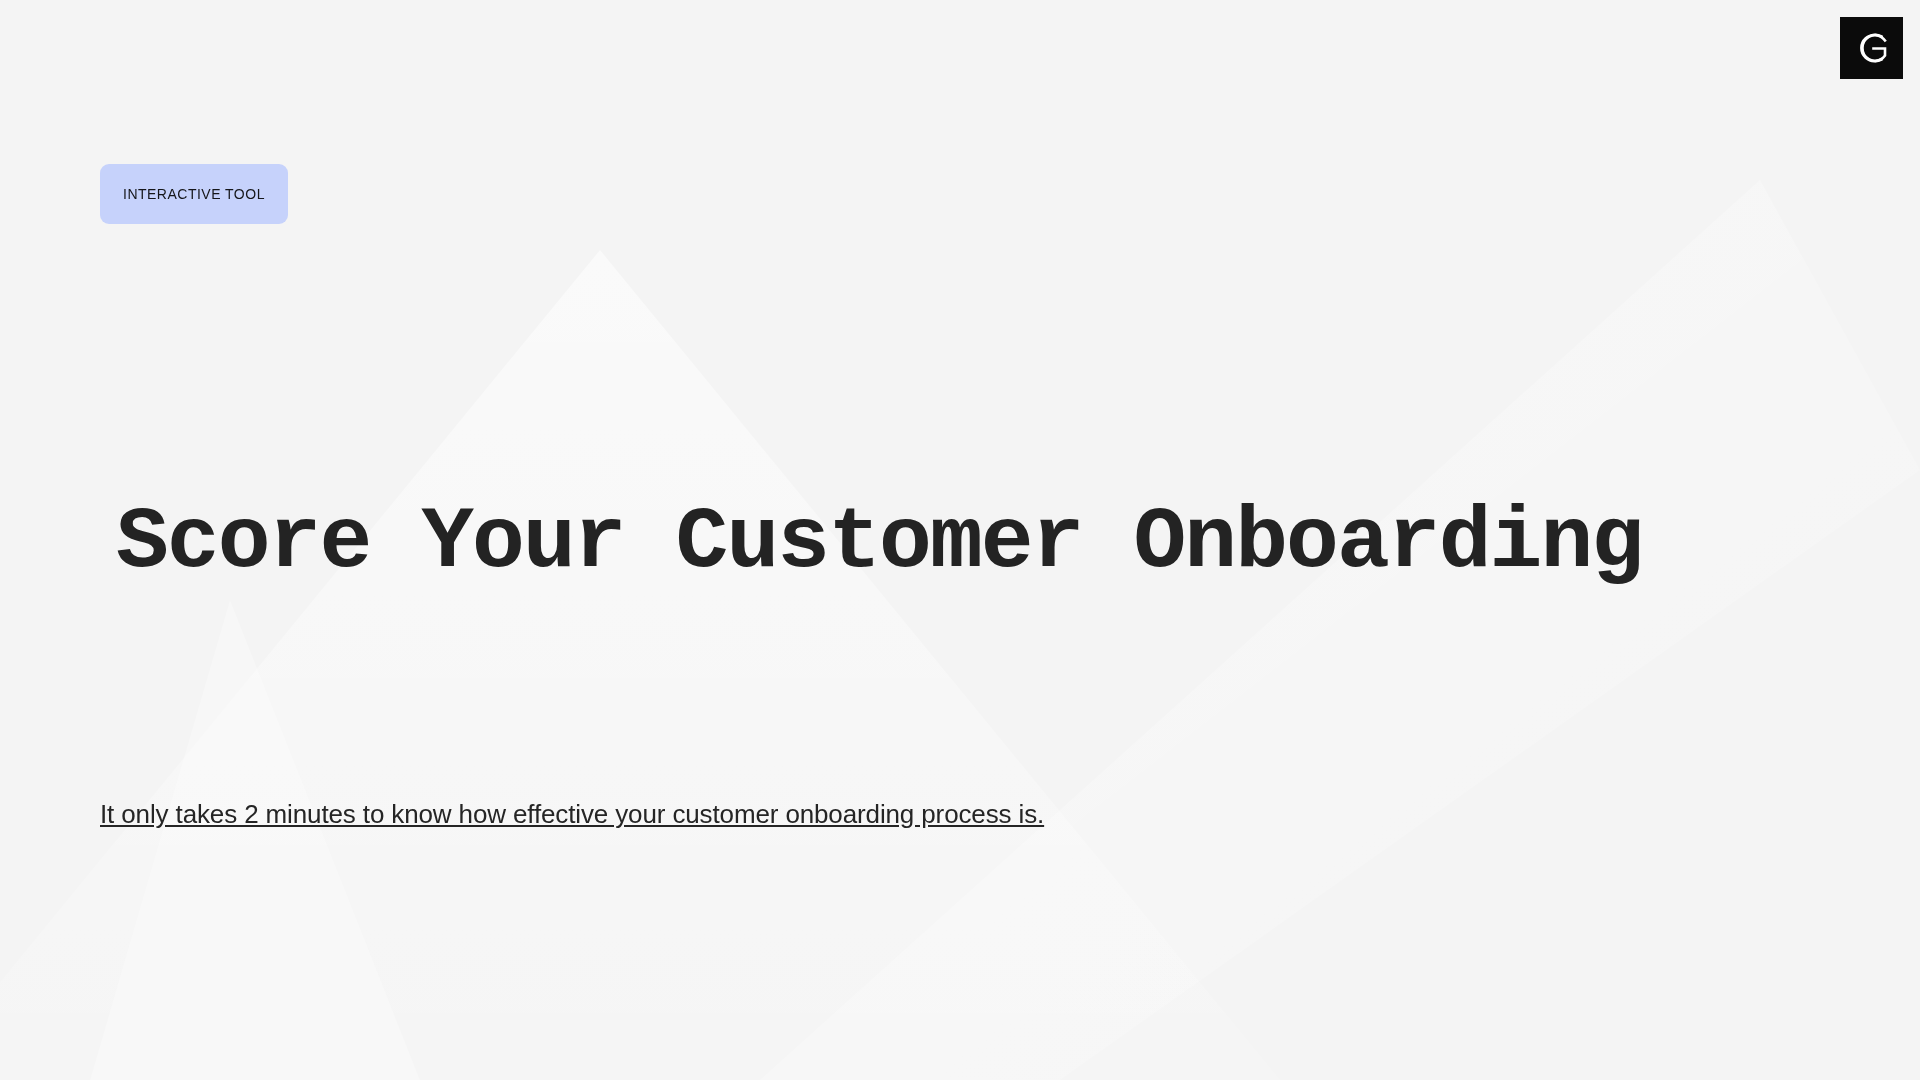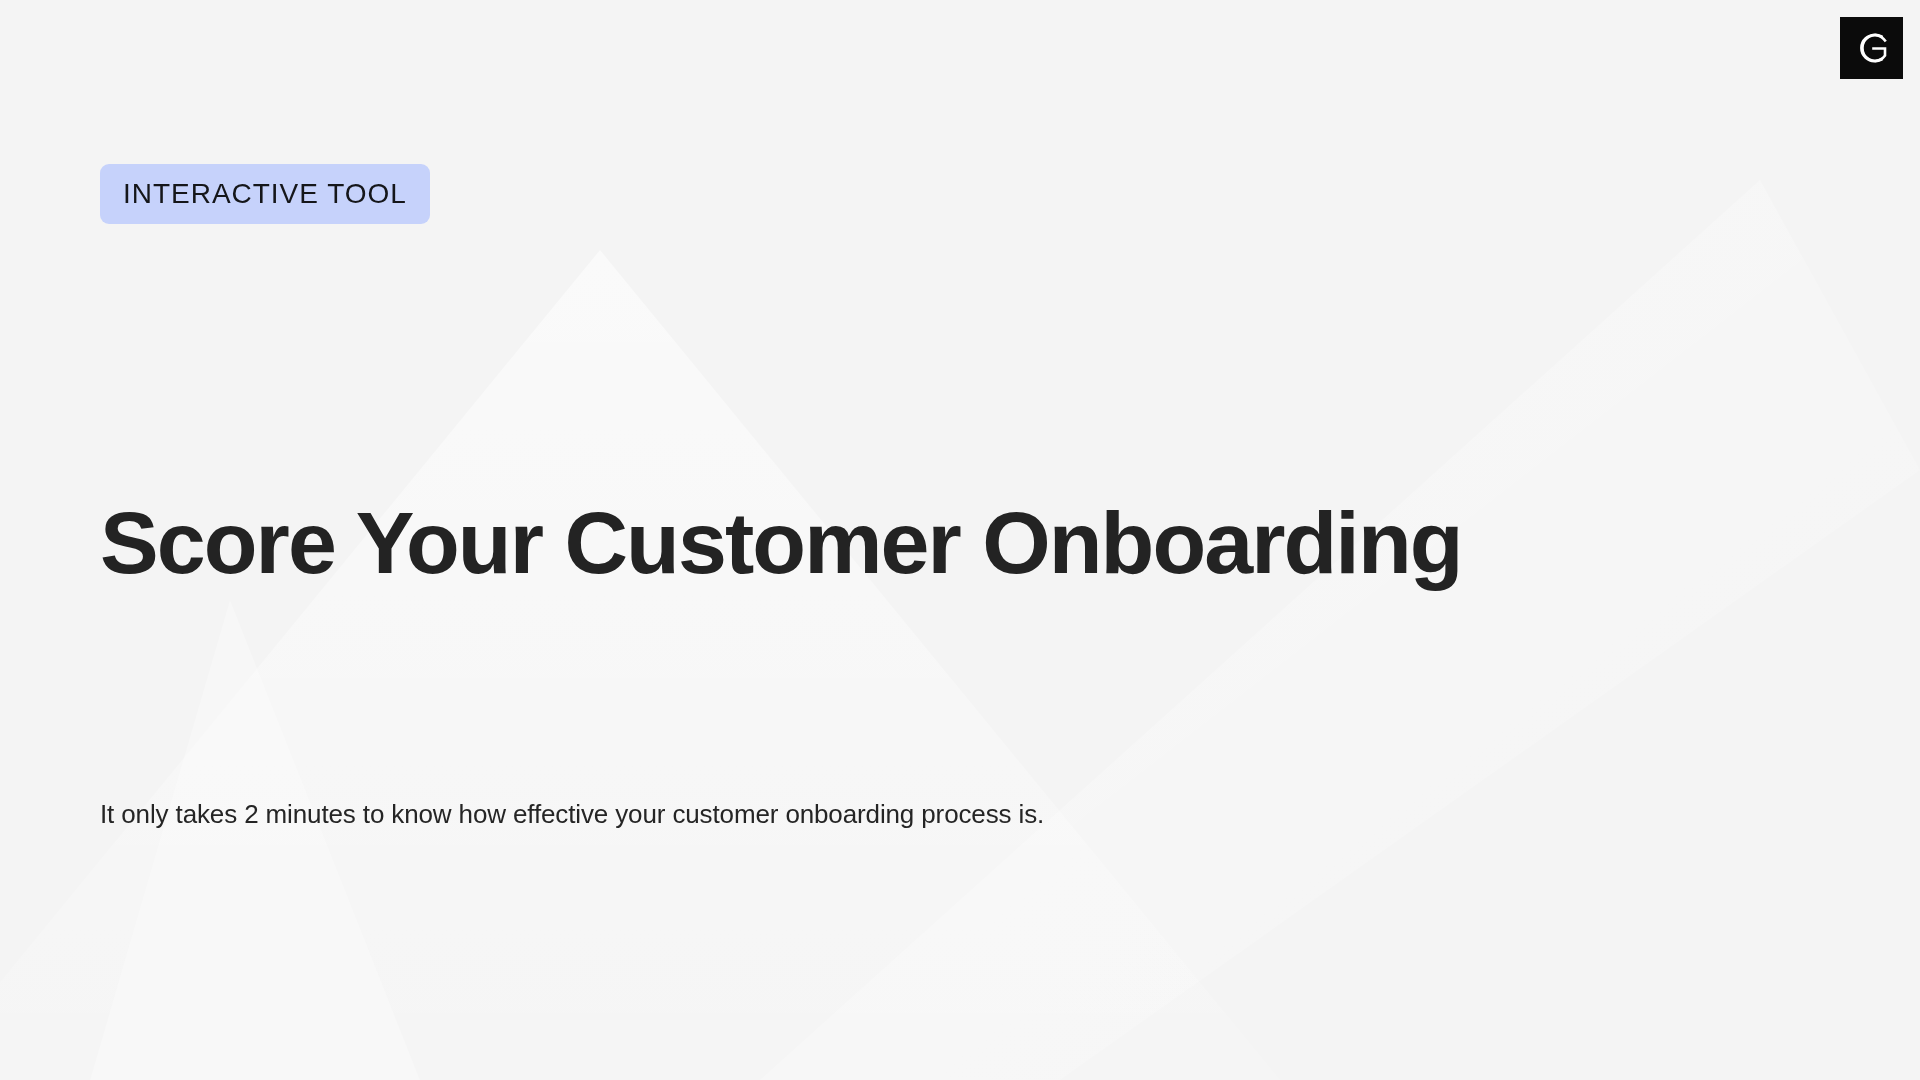"INTERACTIVE TOOL" .eyebrow-badge { font-size: 28px -> 14px }
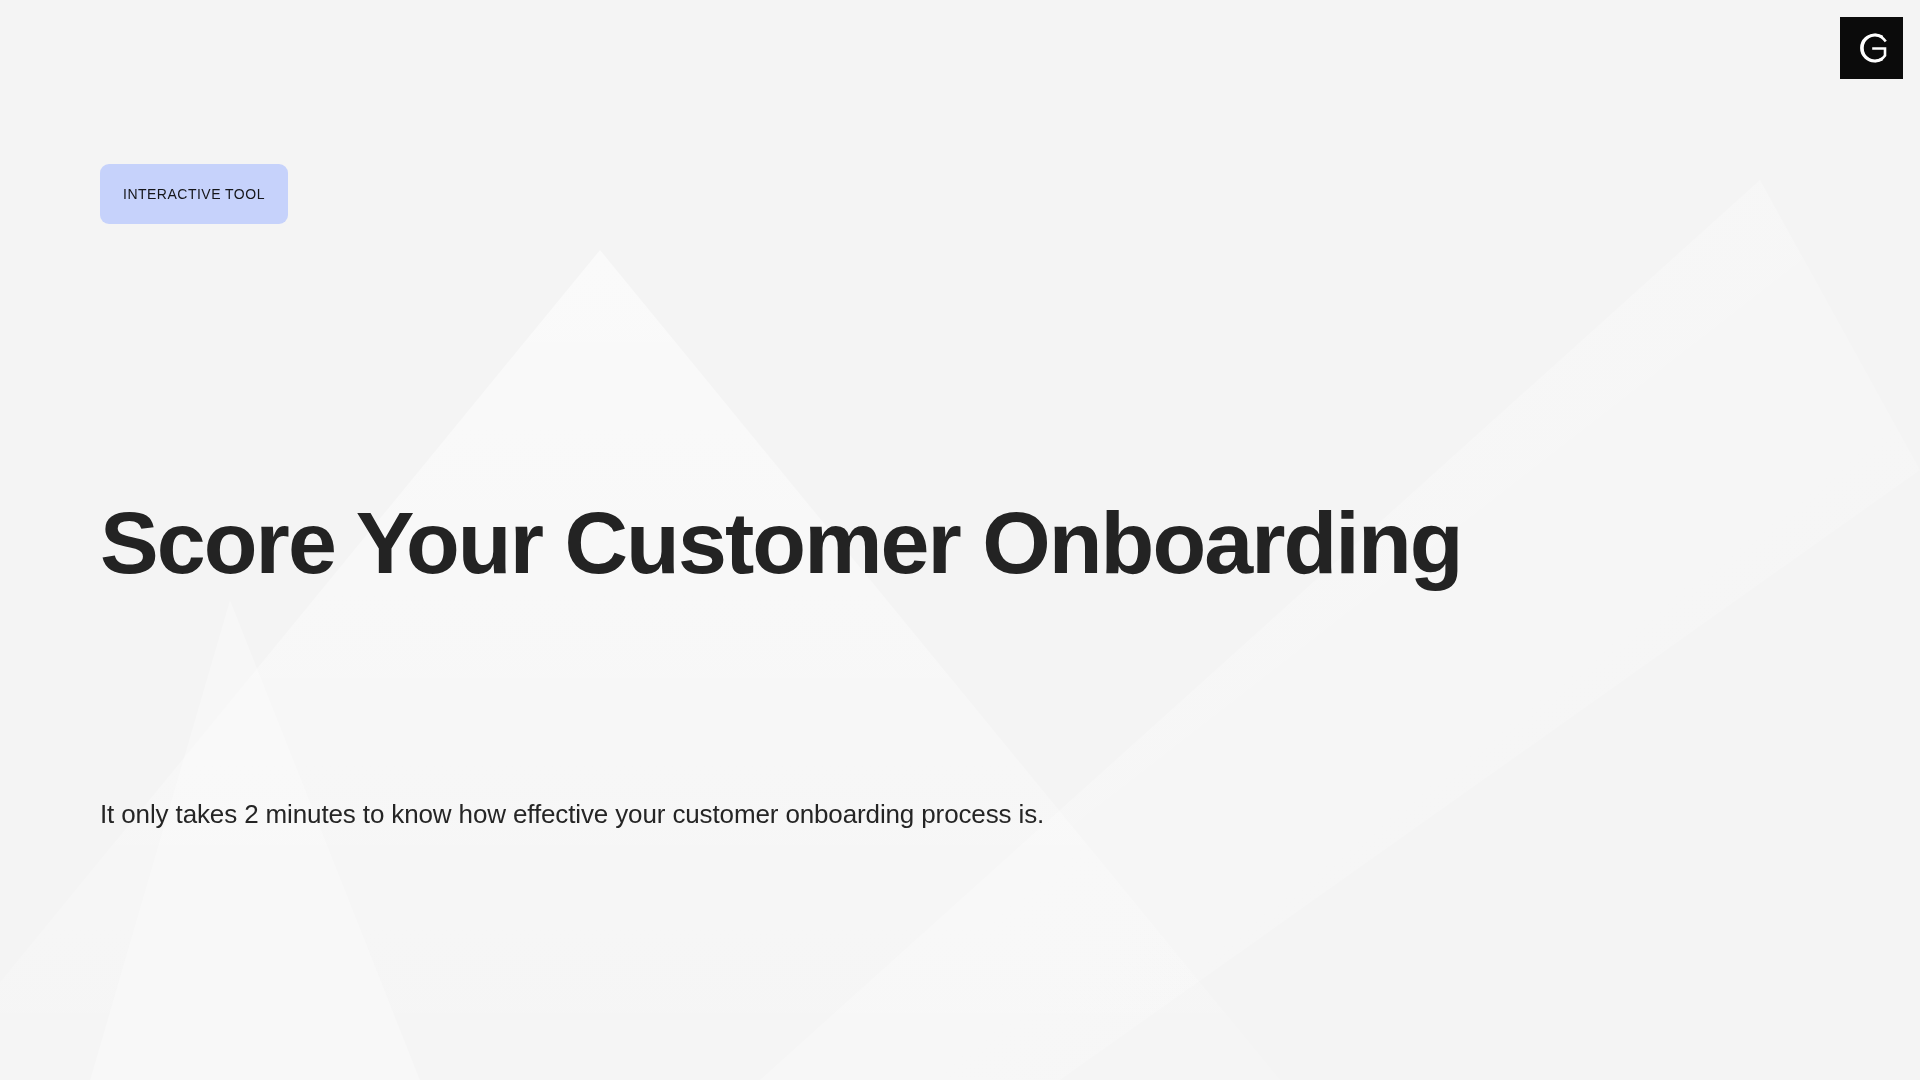"Score Your Customer Onboarding" .hero-heading { font-family: none -> Liberation Mono, monospace; left: 100px -> 116px }
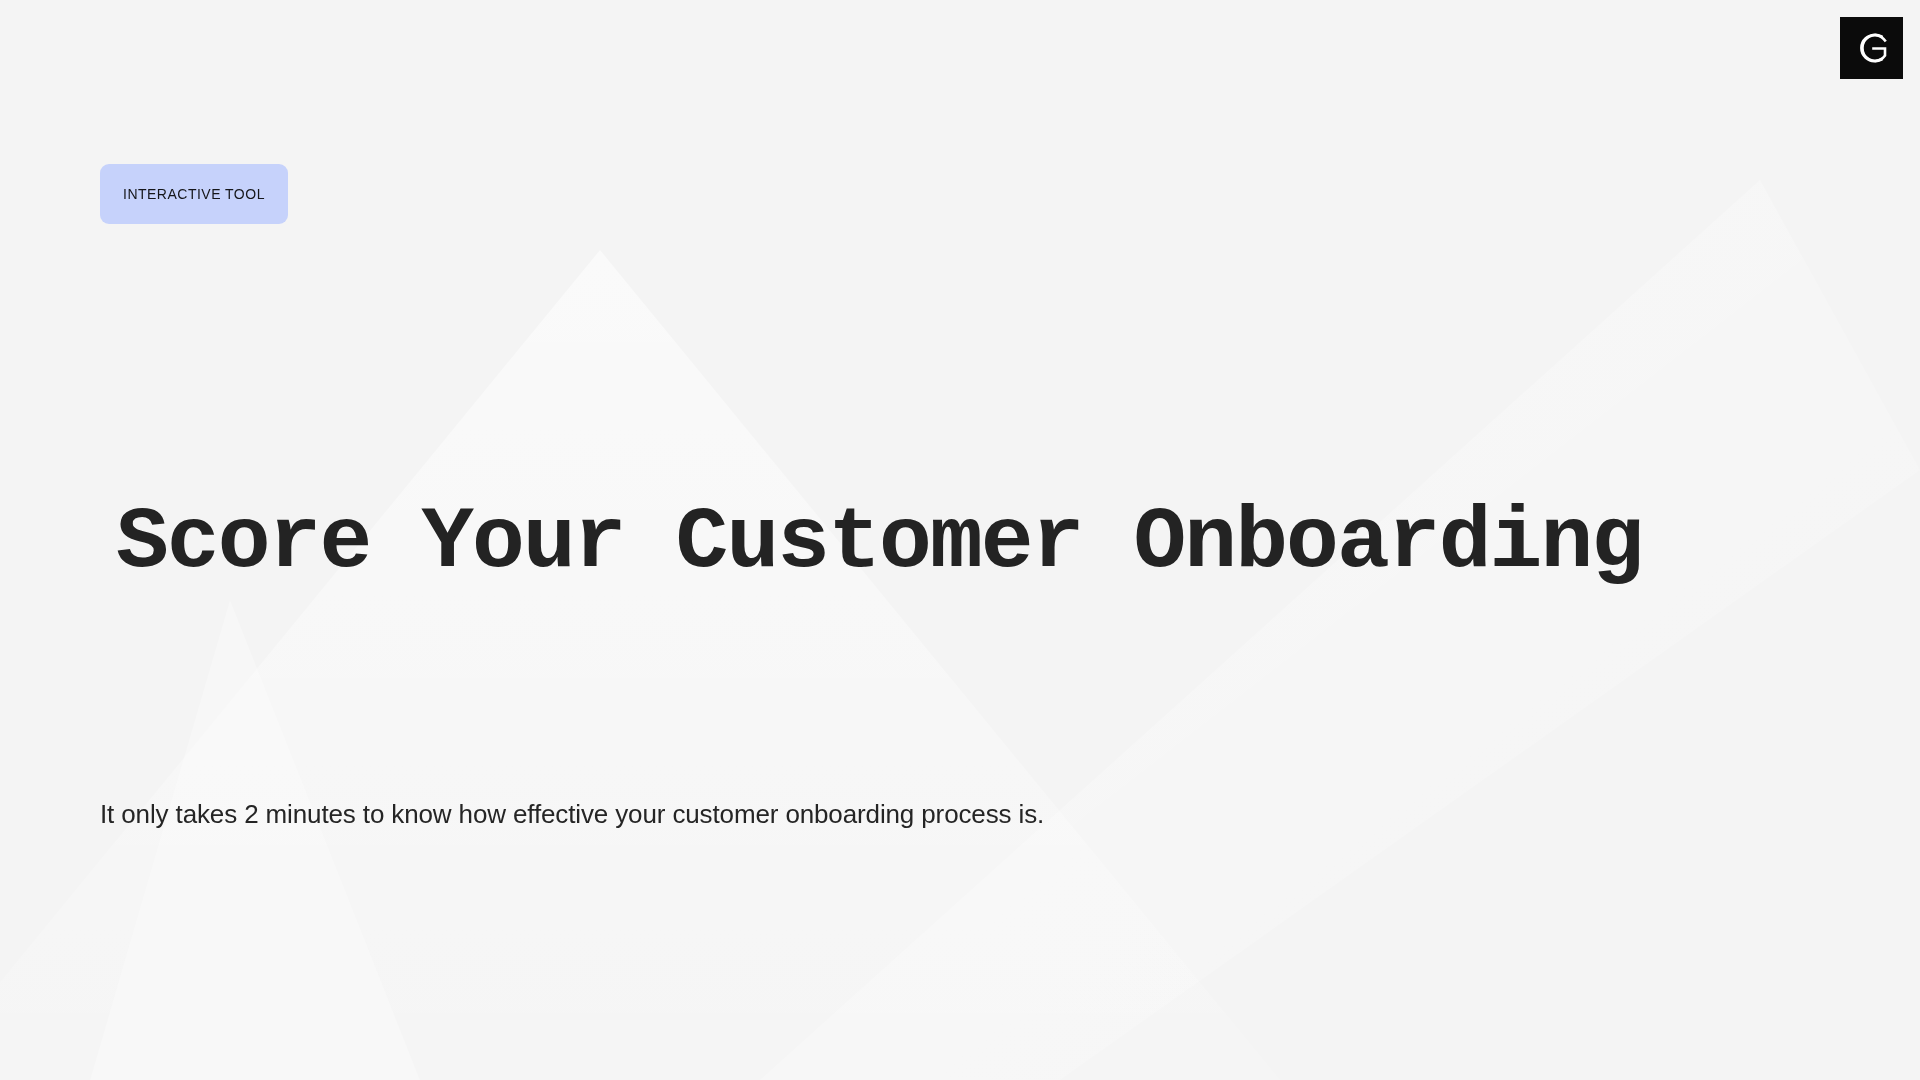"It only takes 2 minutes" .hero-sub { text-decoration: none -> underline }
